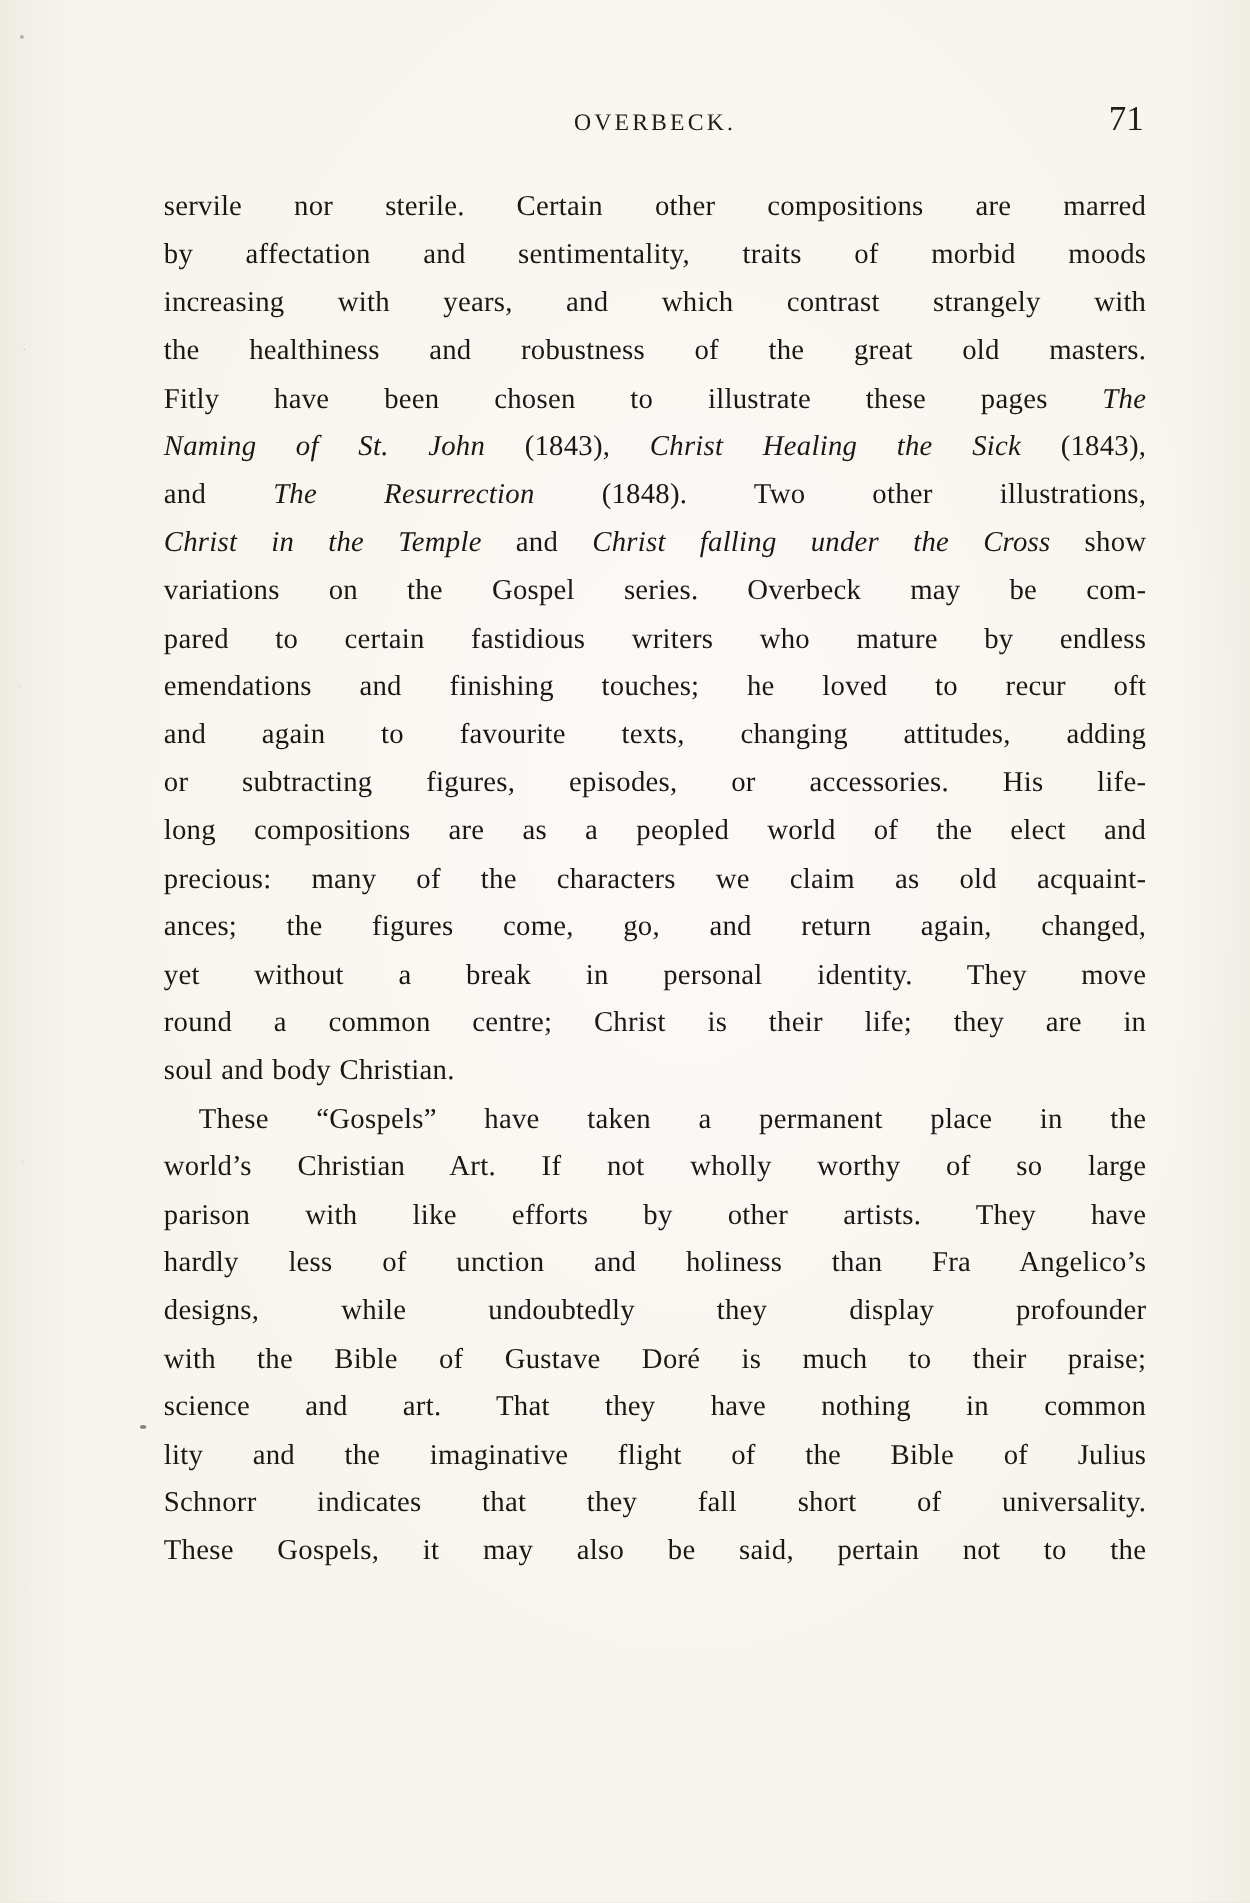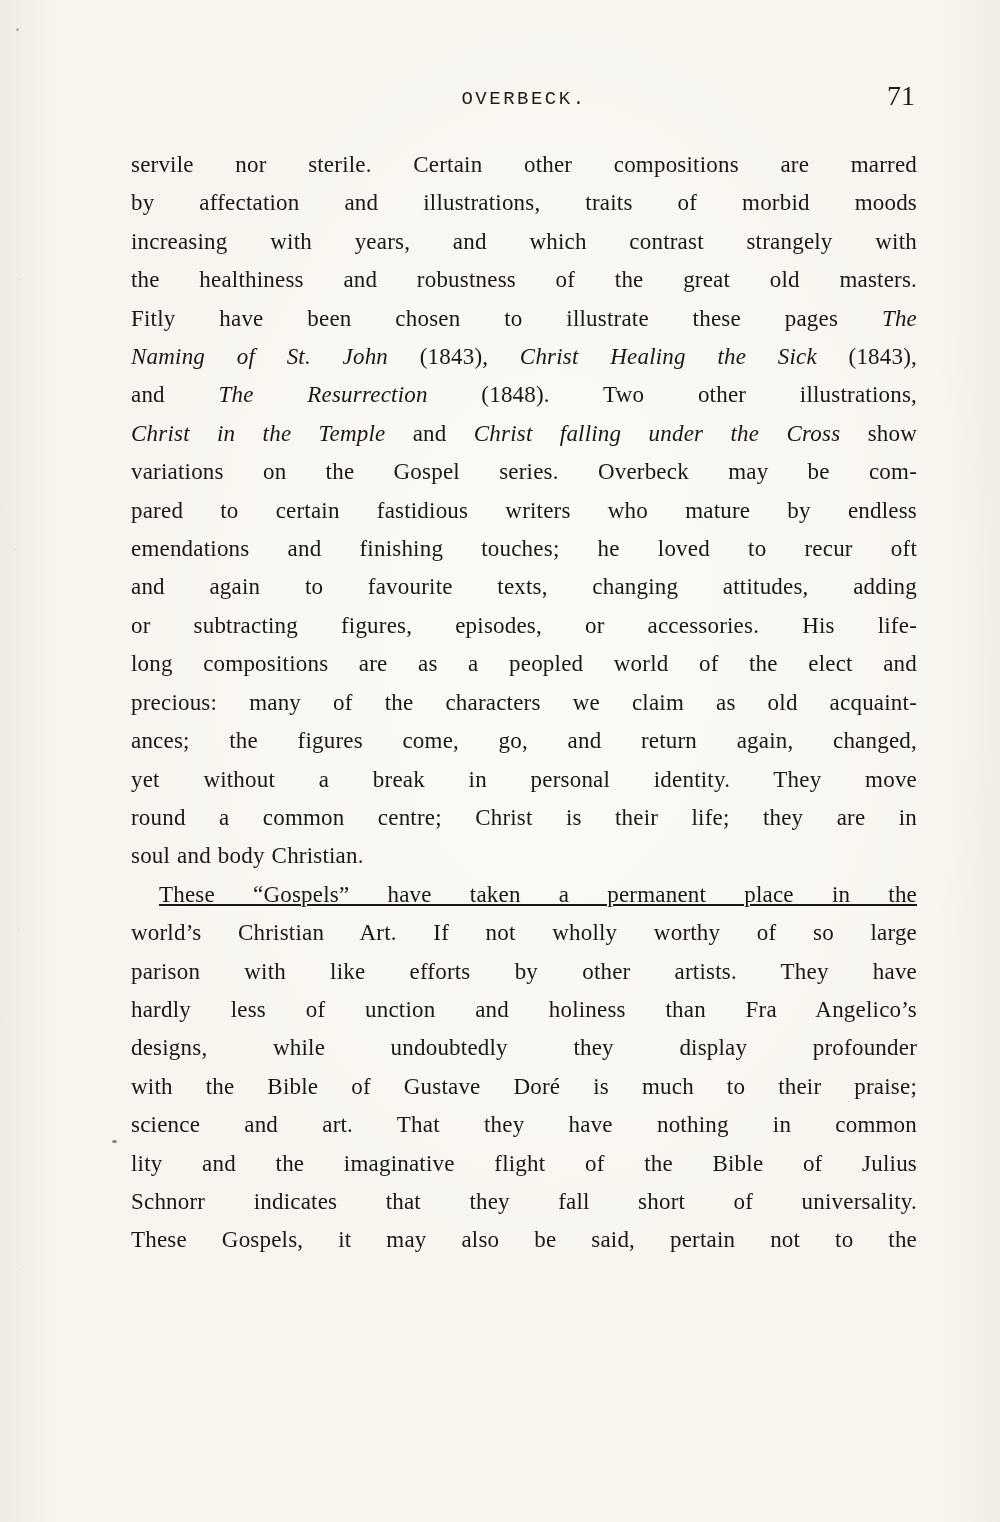"OVERBECK." .running-title { font-family: Liberation Mono, monospace -> none }
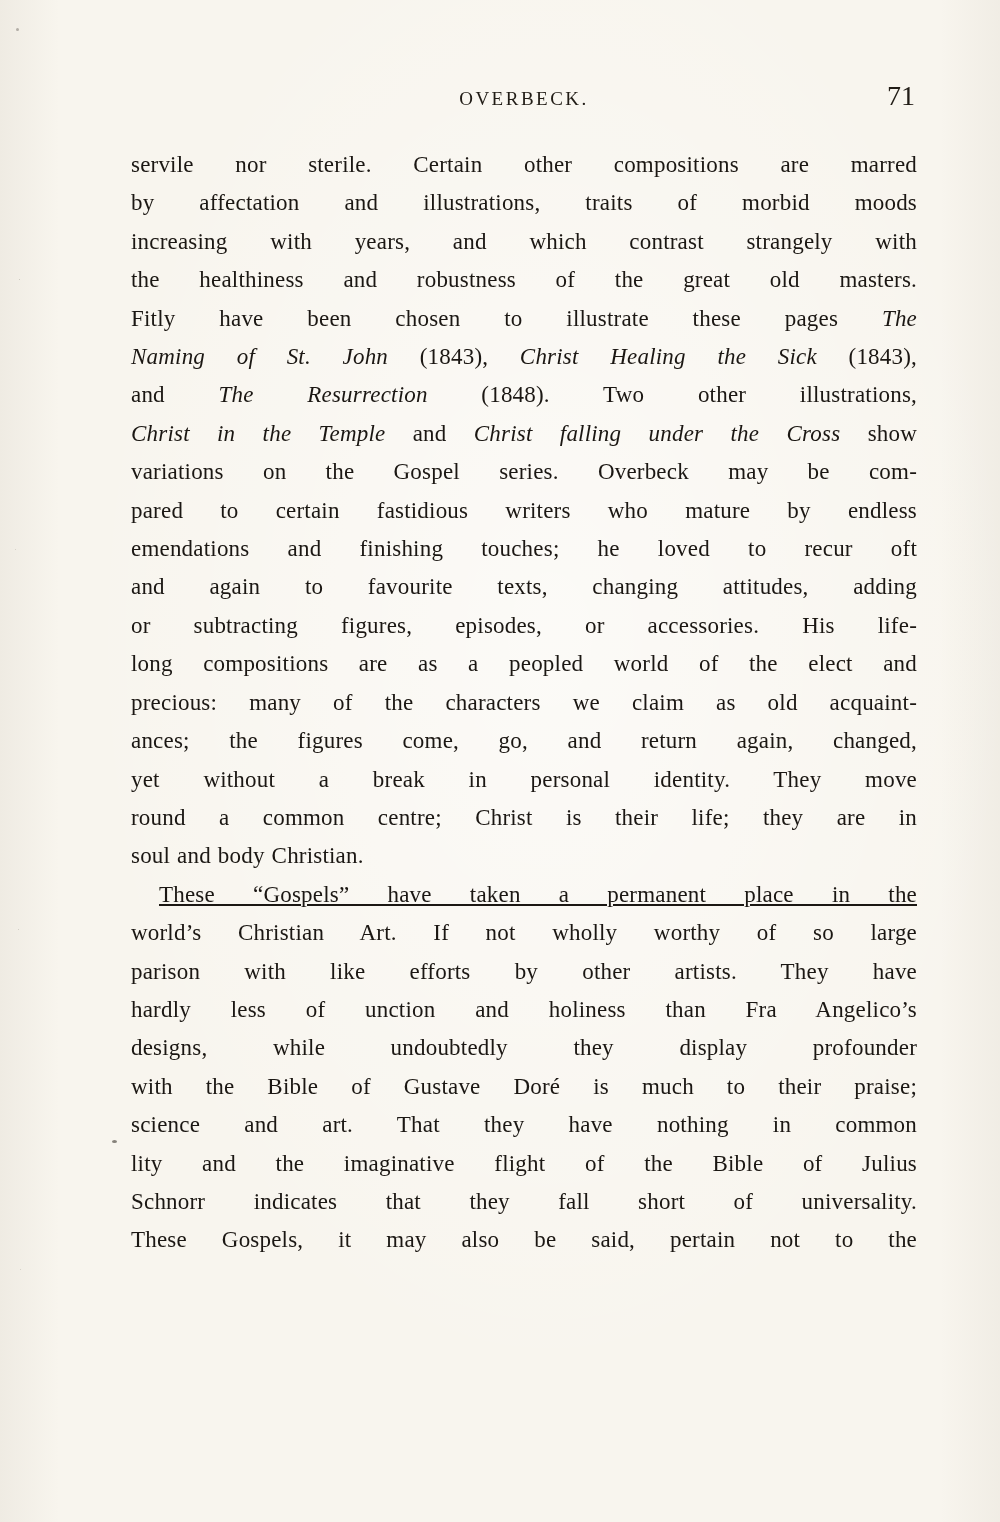"by affectation and illustrations, traits" span { text: illustrations -> sentimentality }
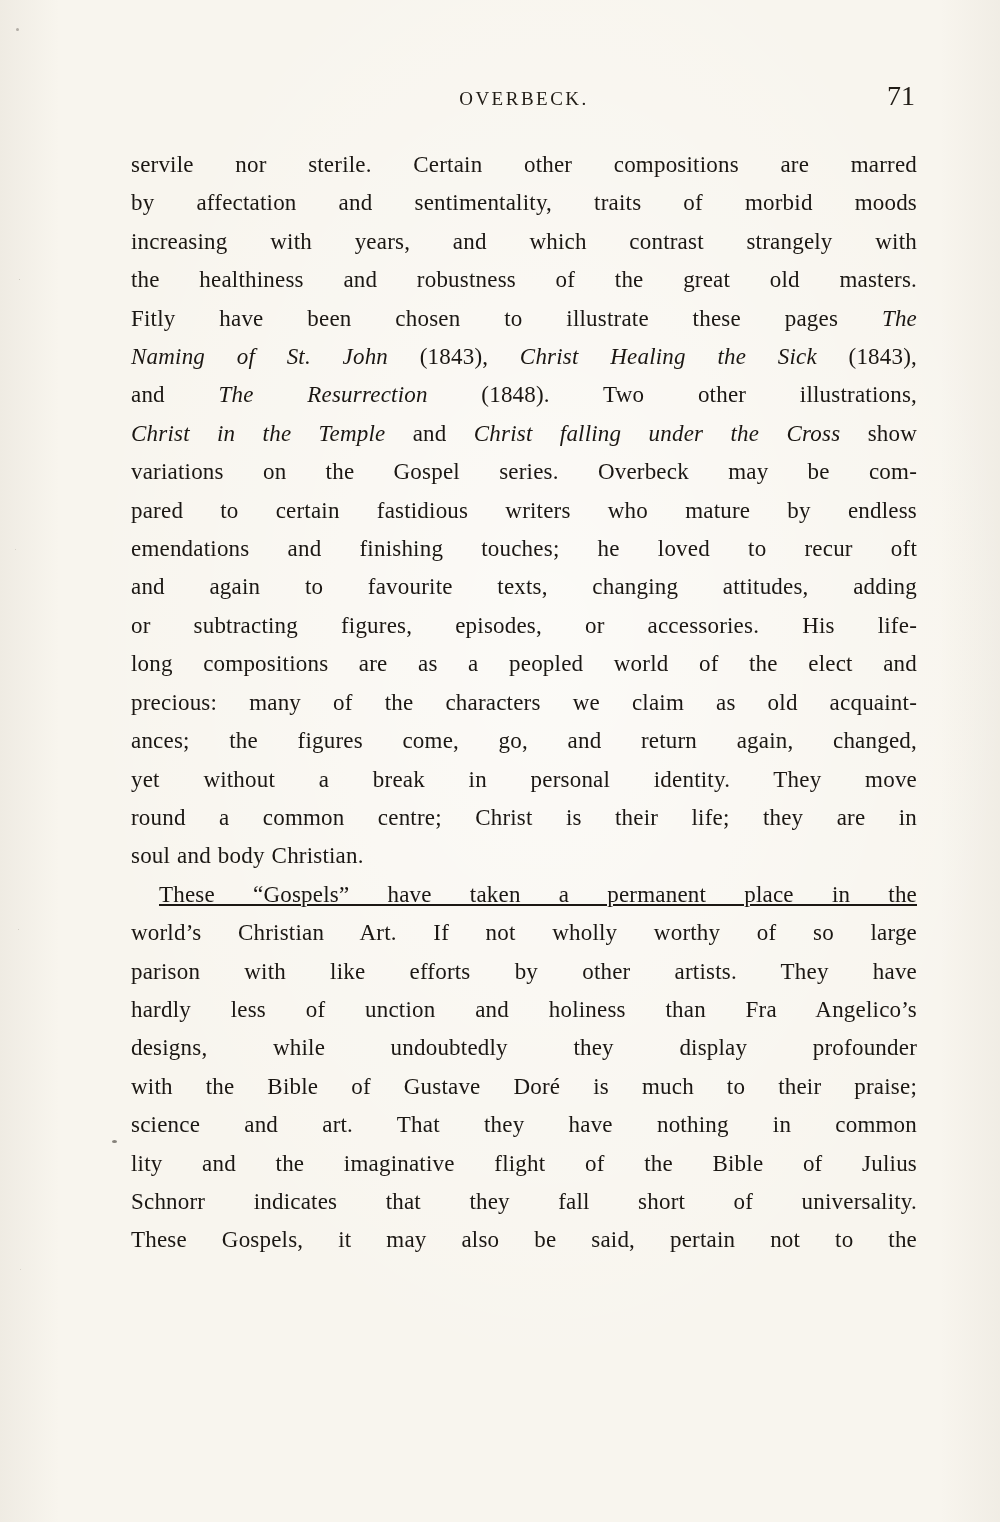"These “Gospels” have taken a" .line.indent { text-decoration: underline -> none }
